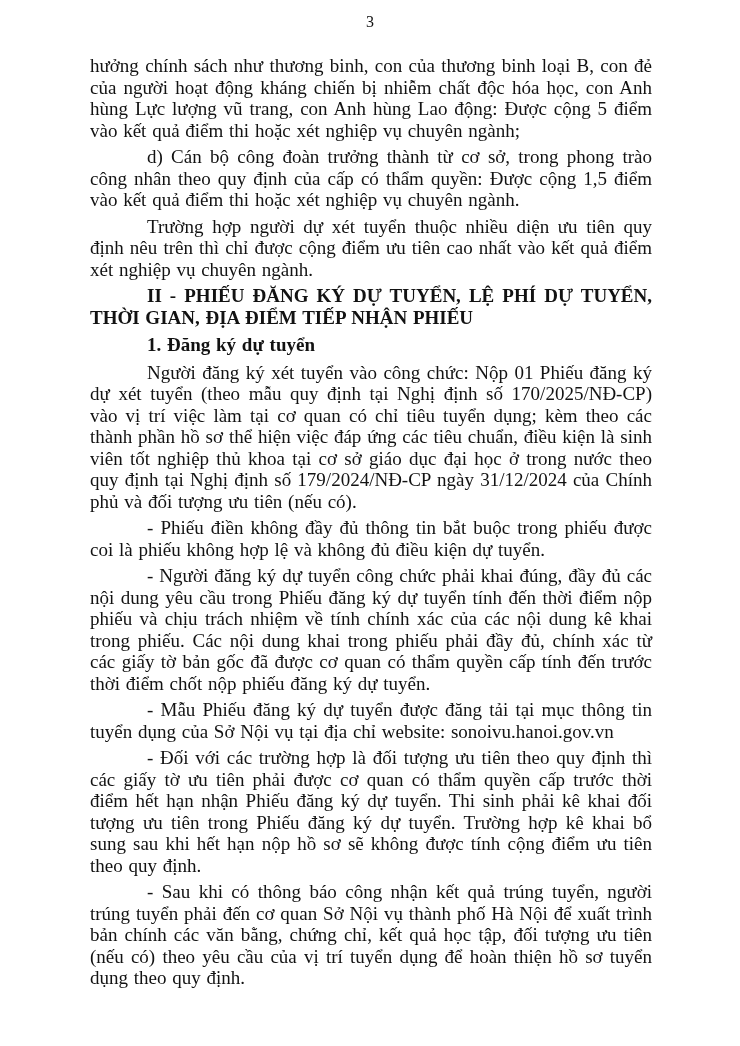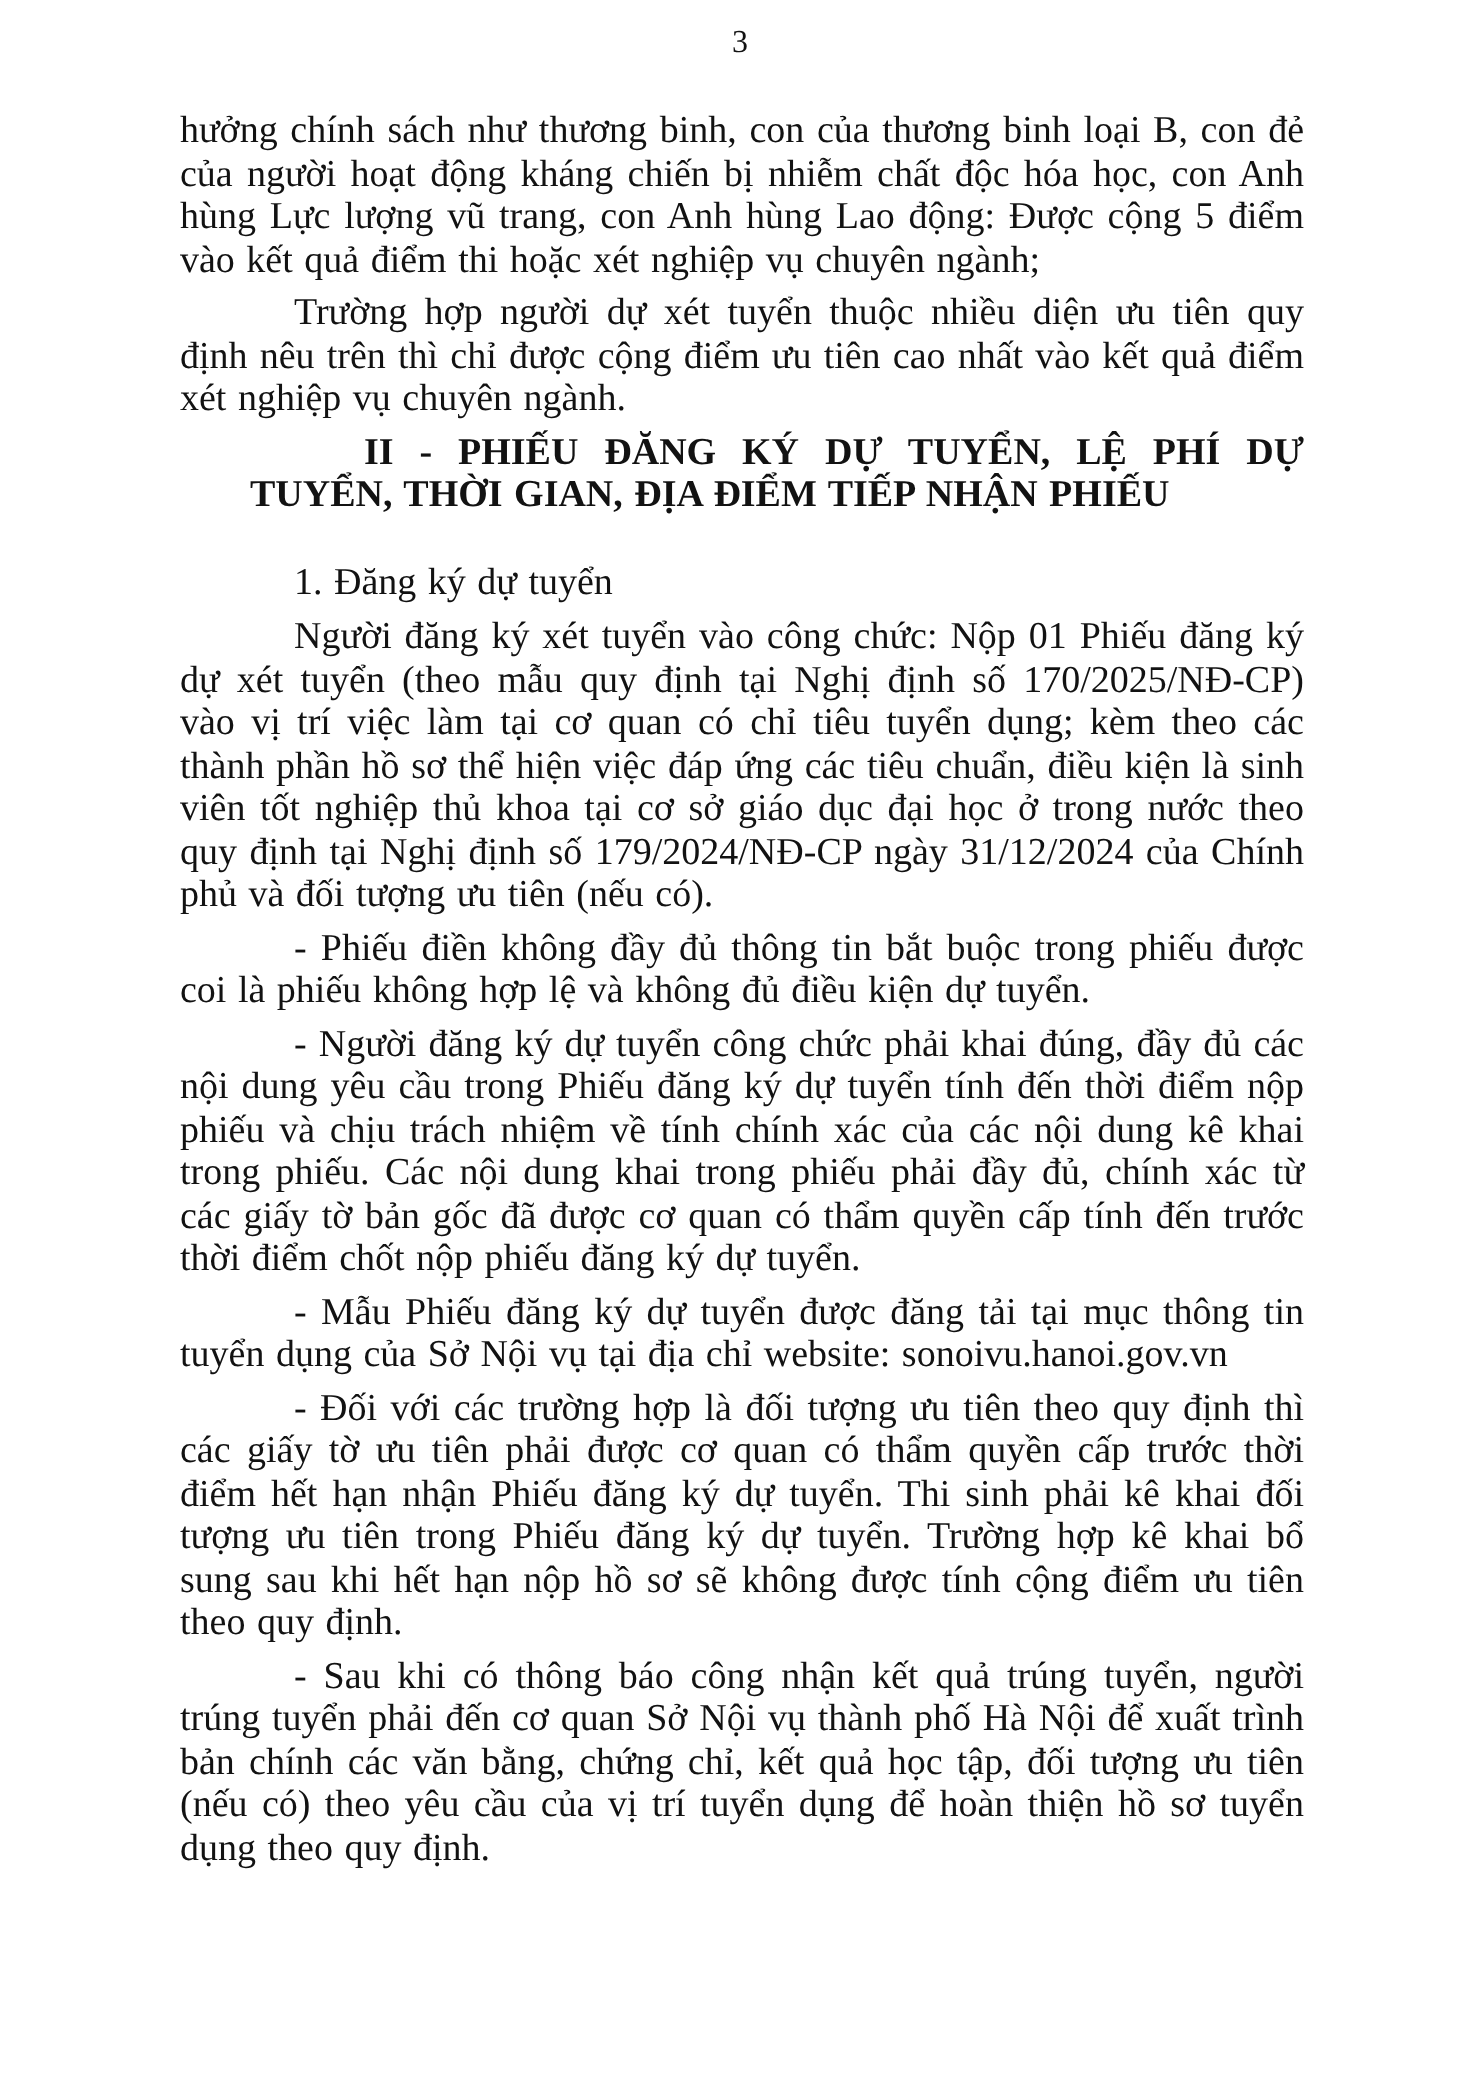"d) Cán bộ công đoàn" p { html: none -> <p>d) Cán bộ công đoàn trưởng thành từ cơ sở, trong phong trào công nhân theo quy định của cấp có thẩm quyền: Được cộng 1,5 điểm vào kết quả điểm thi hoặc xét nghiệp vụ chuyên ngành.</p> }
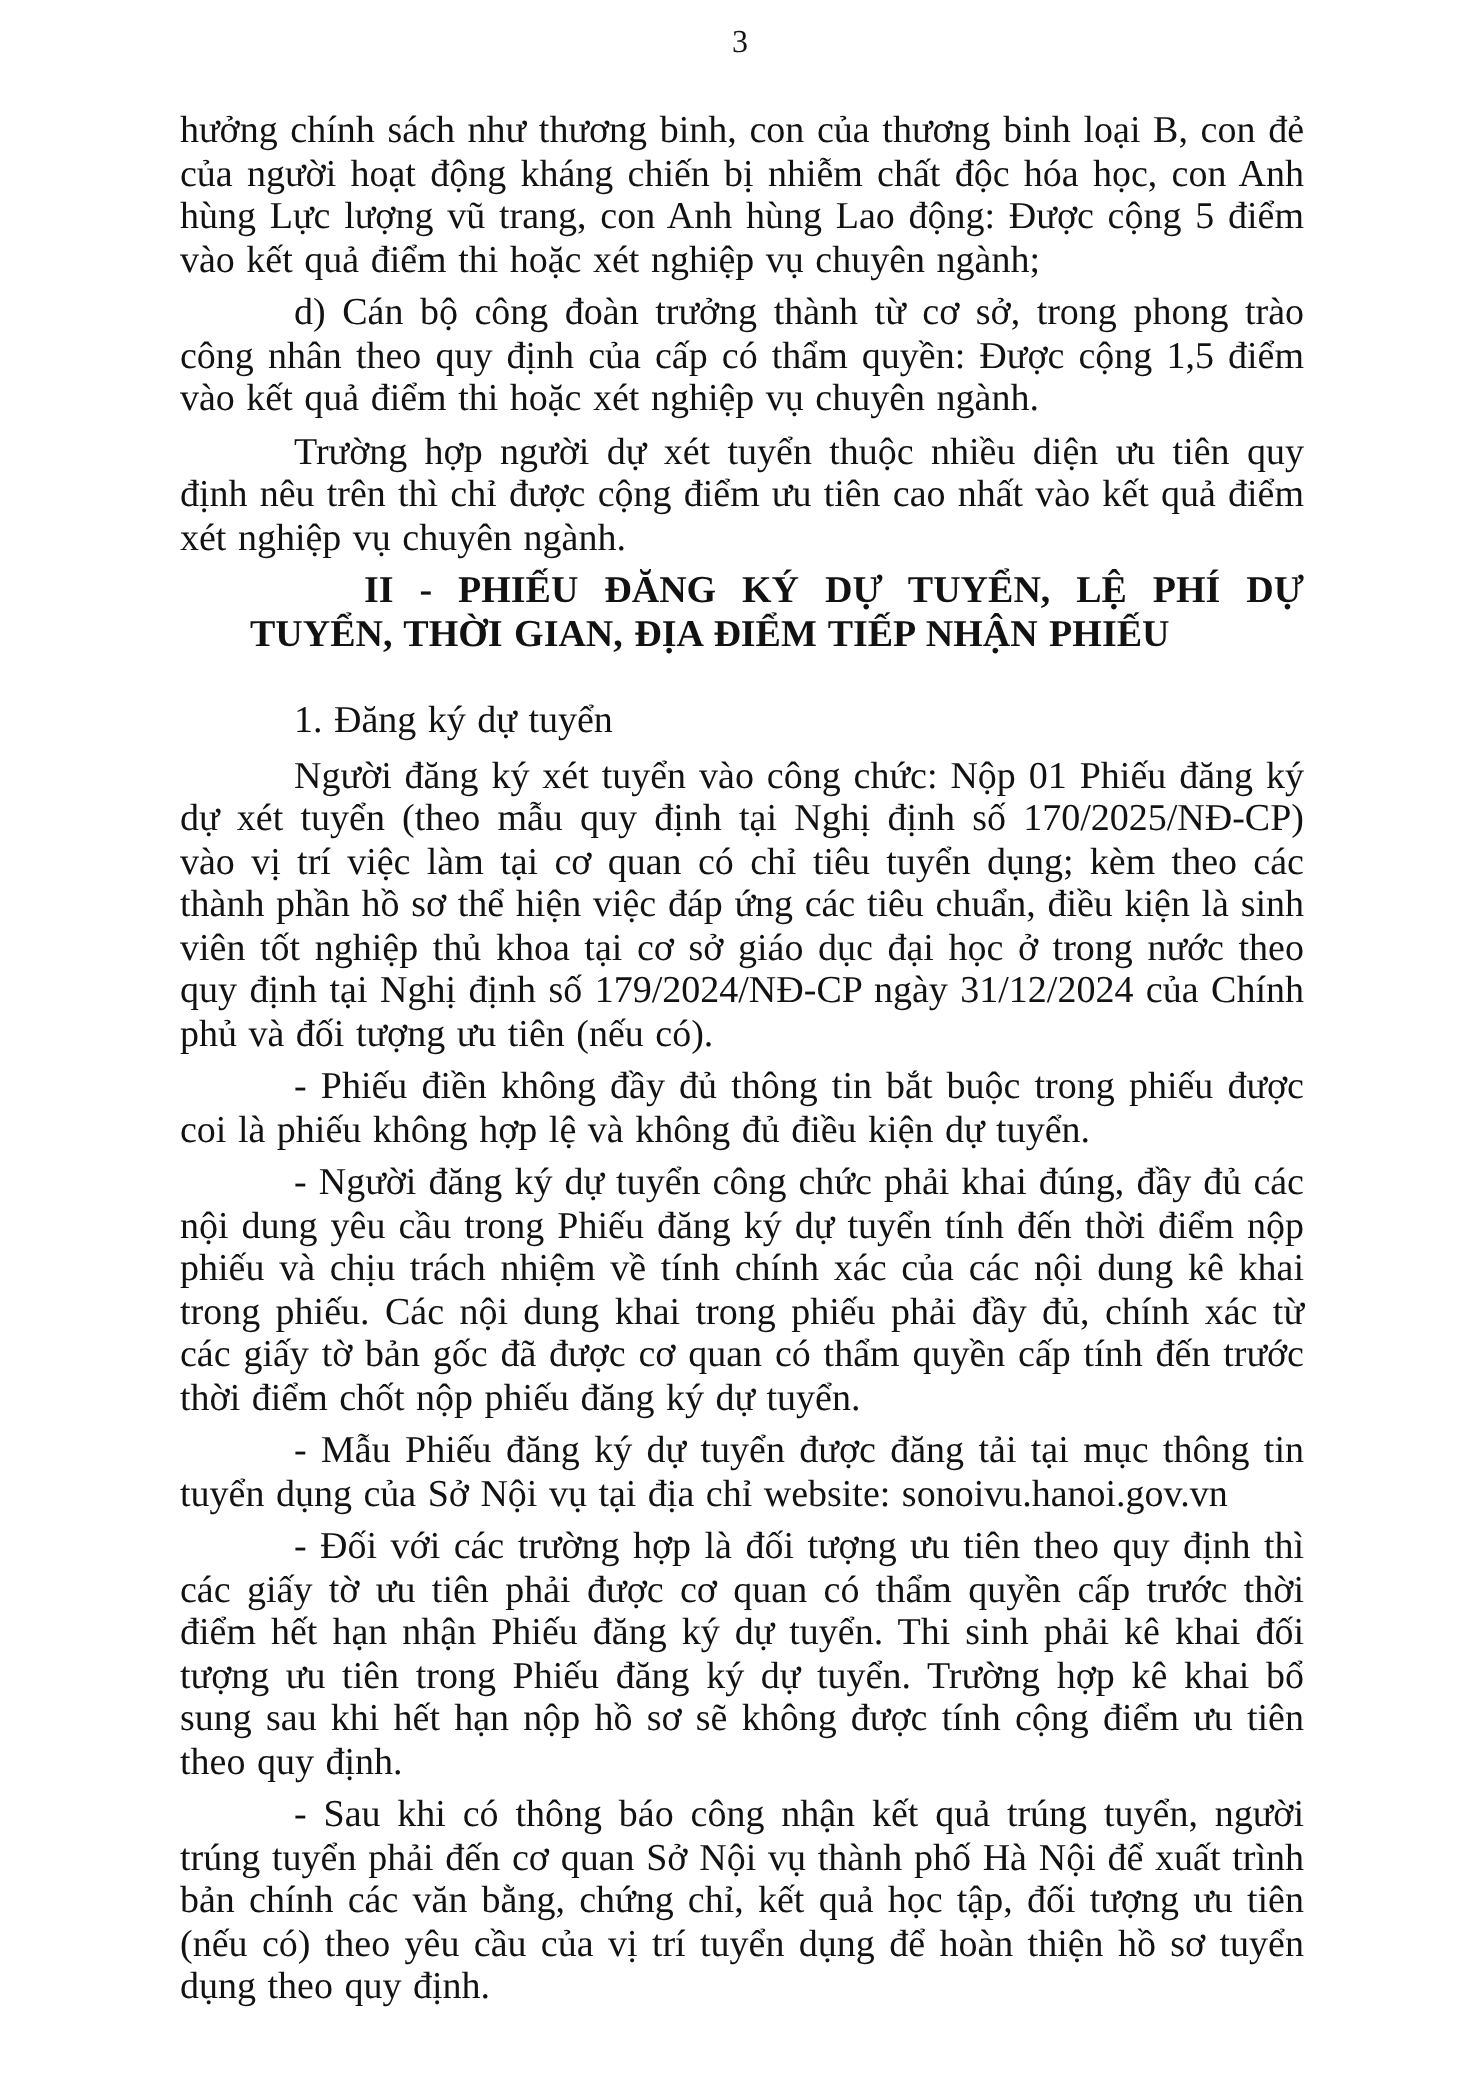"II - PHIẾU ĐĂNG KÝ" .content p.heading { margin-left: 35px -> none }
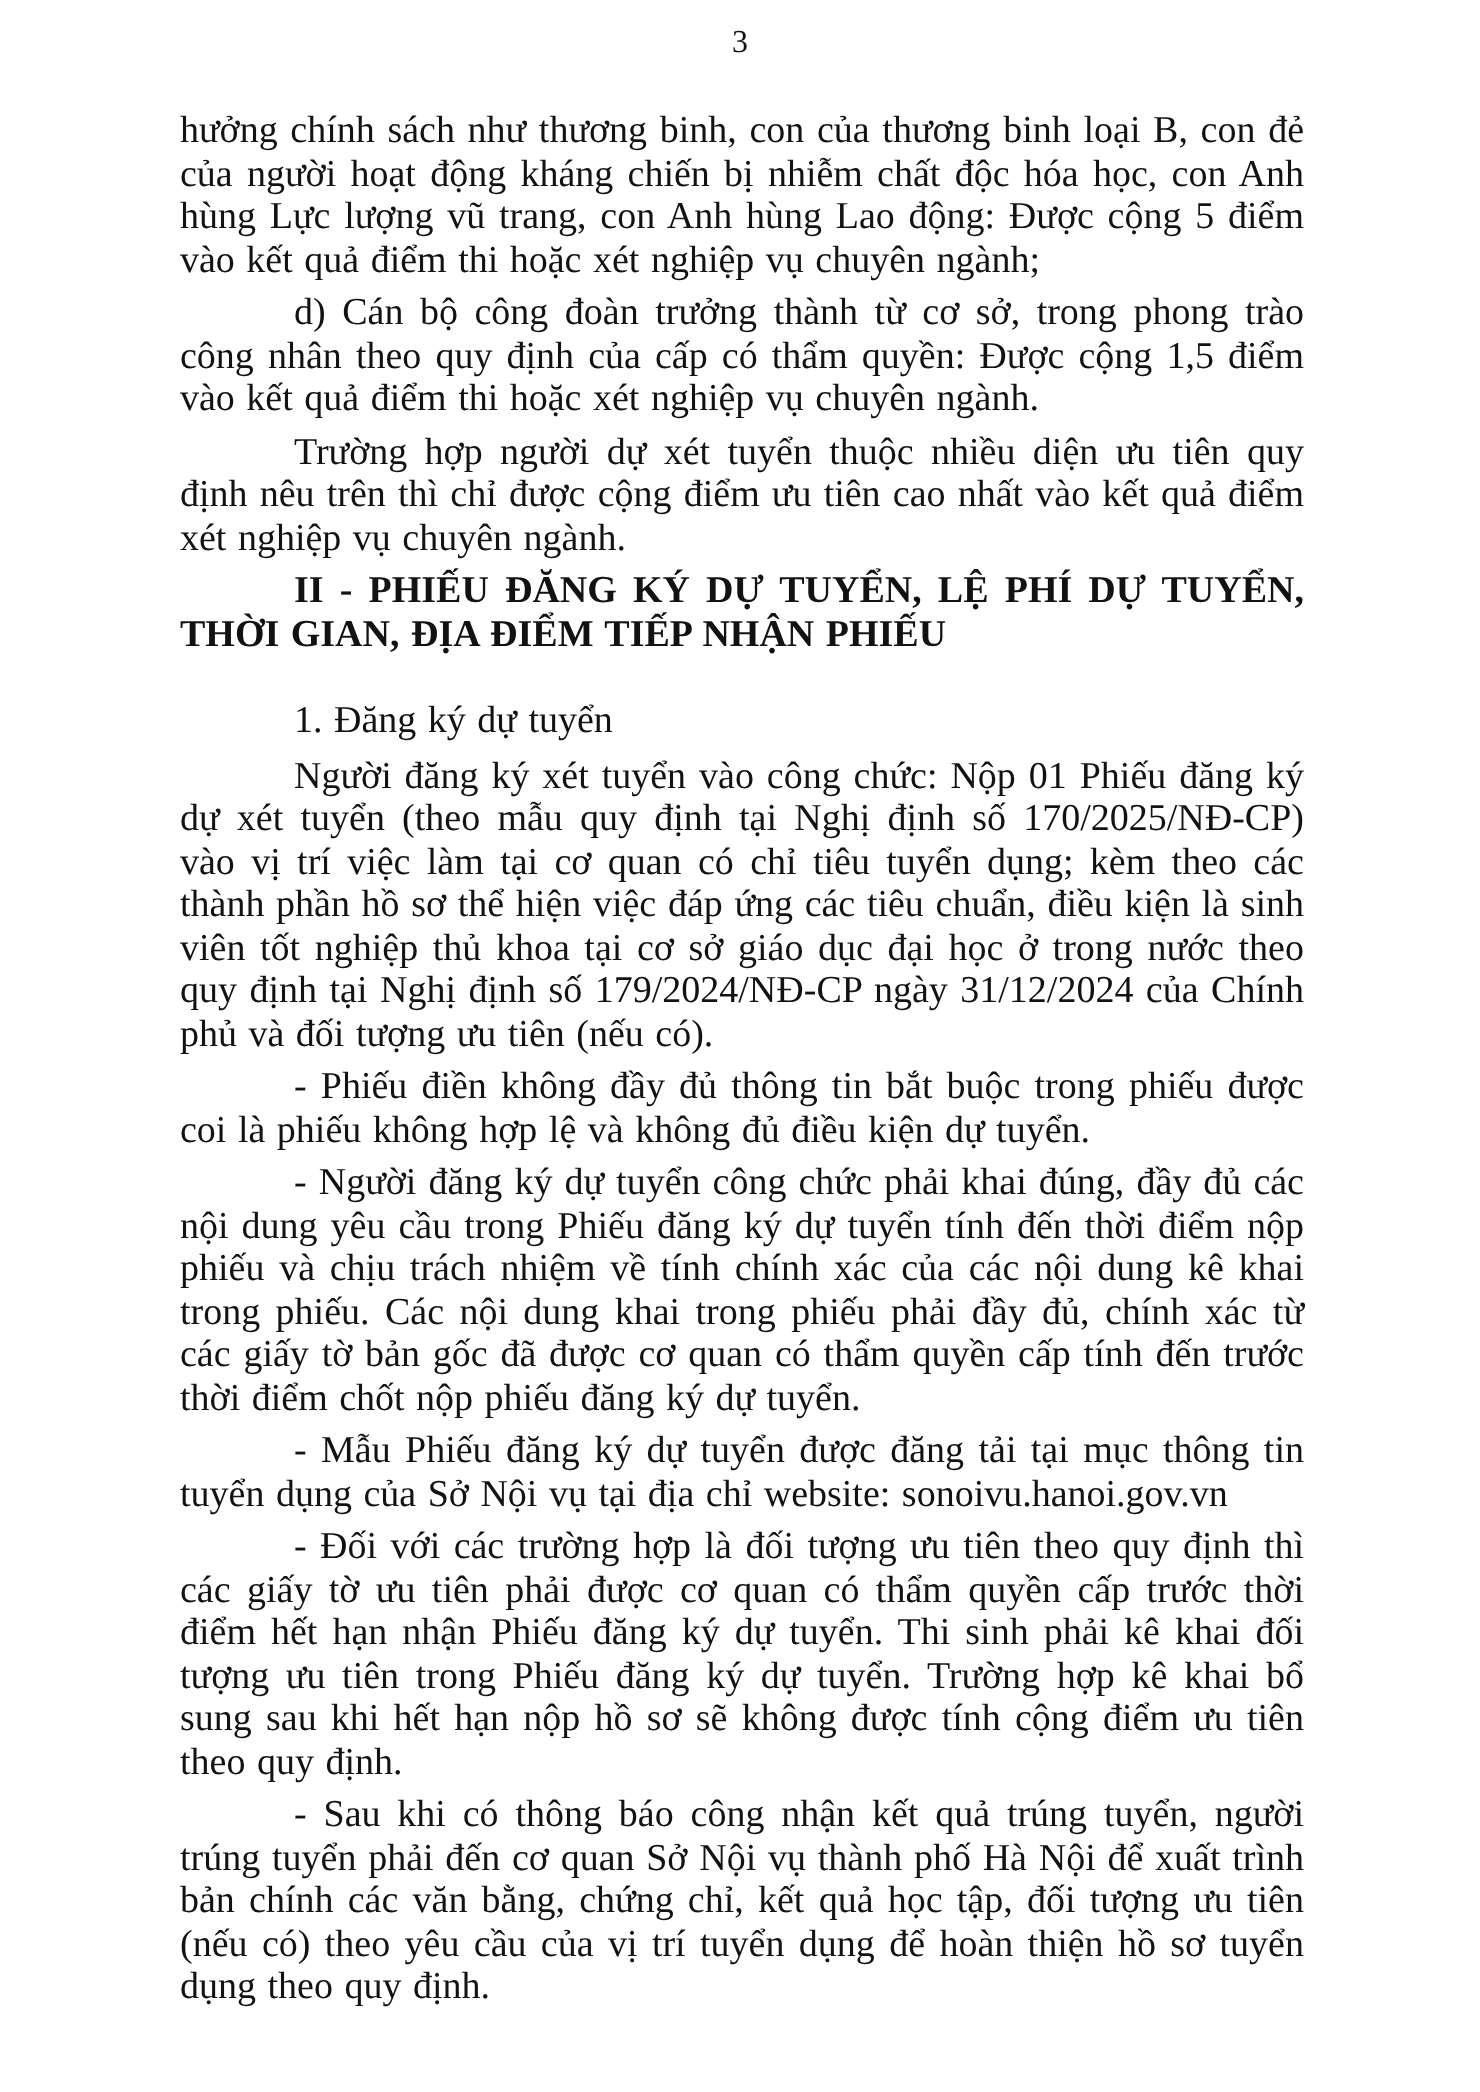"1. Đăng ký dự tuyển" .content p.subheading { font-weight: normal -> bold; margin-top: 22px -> 6px }
